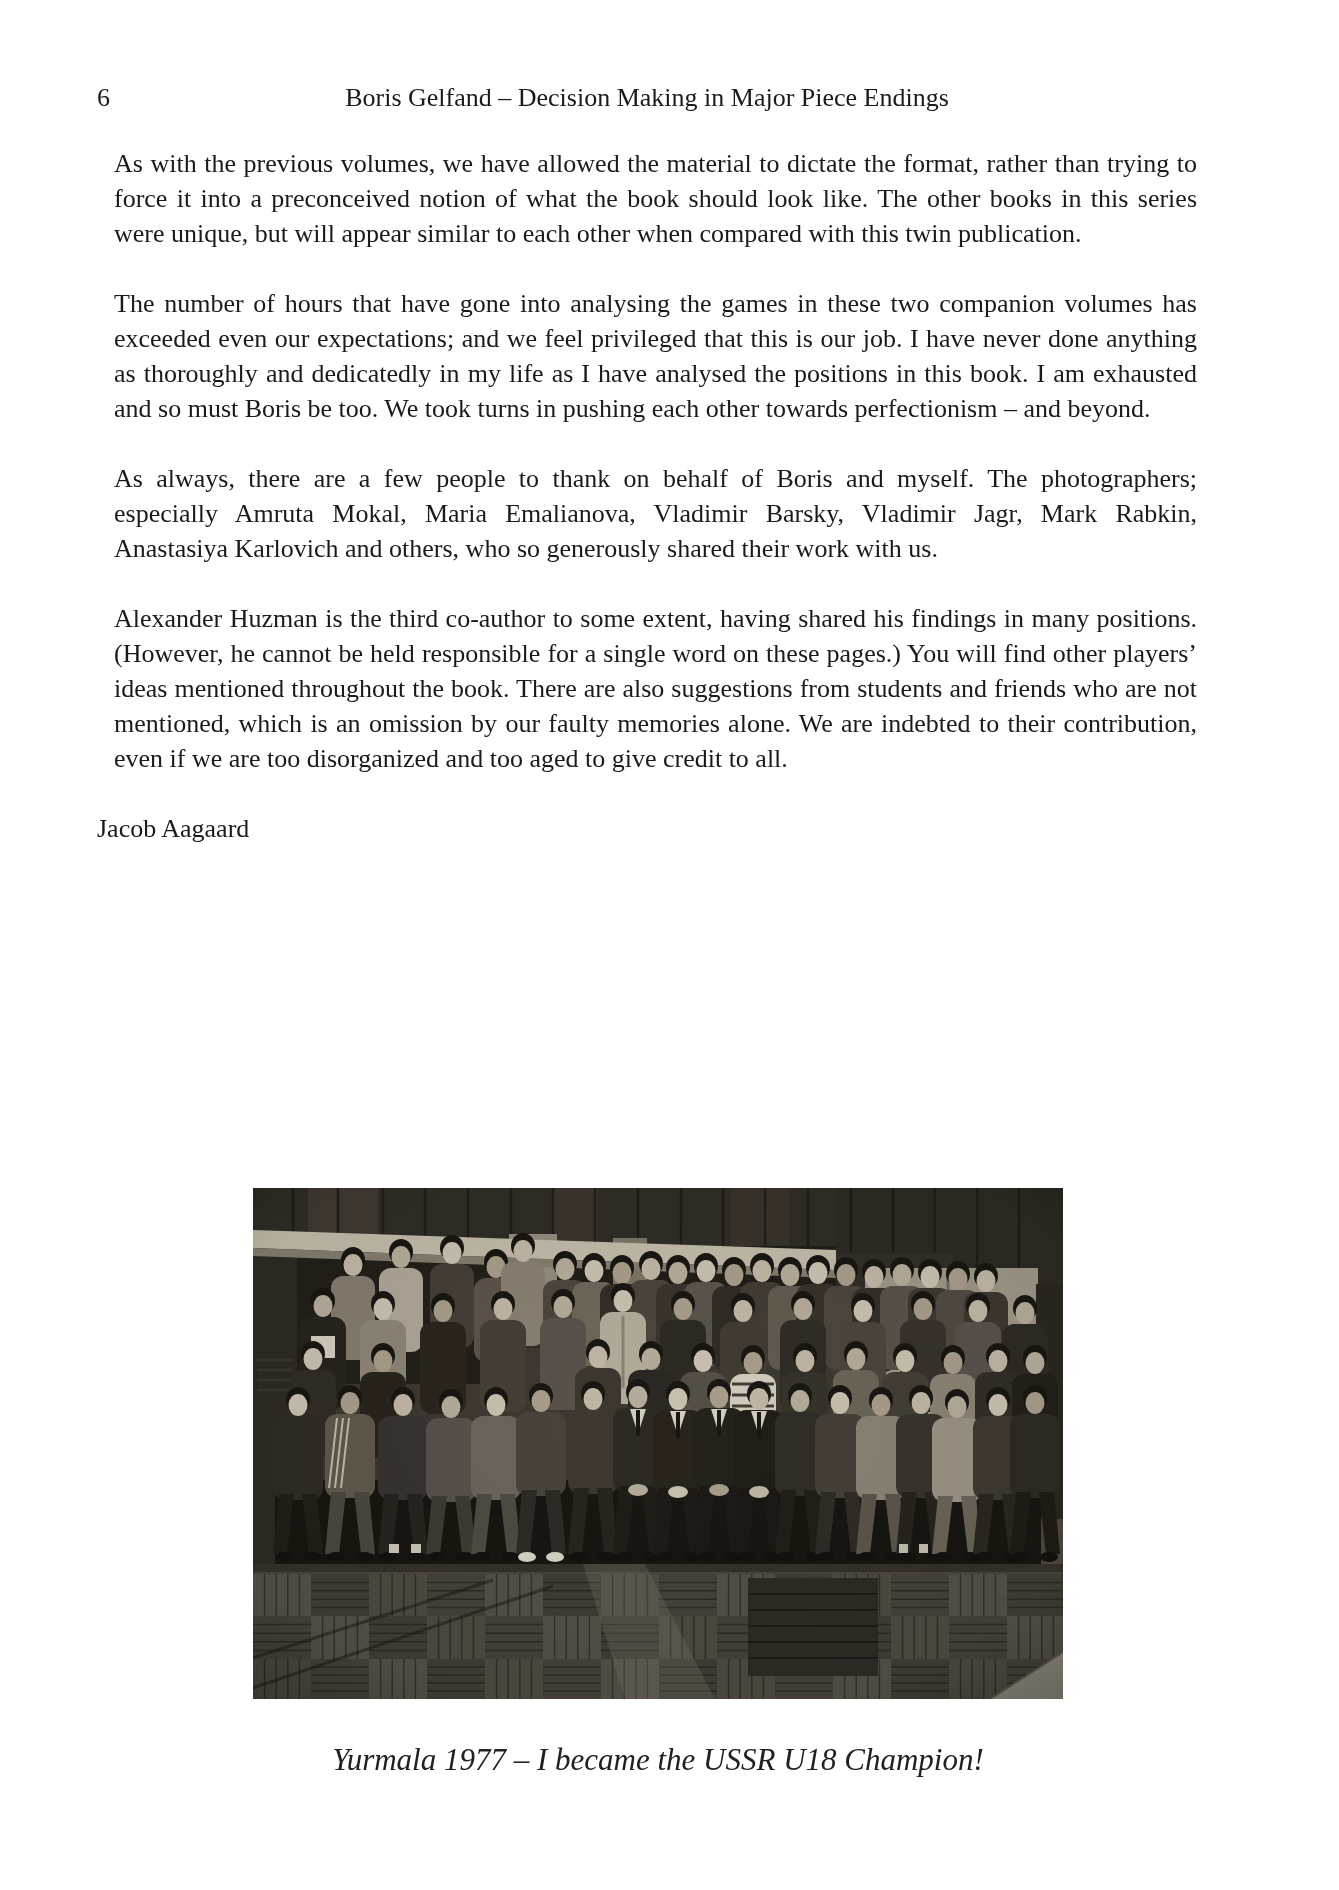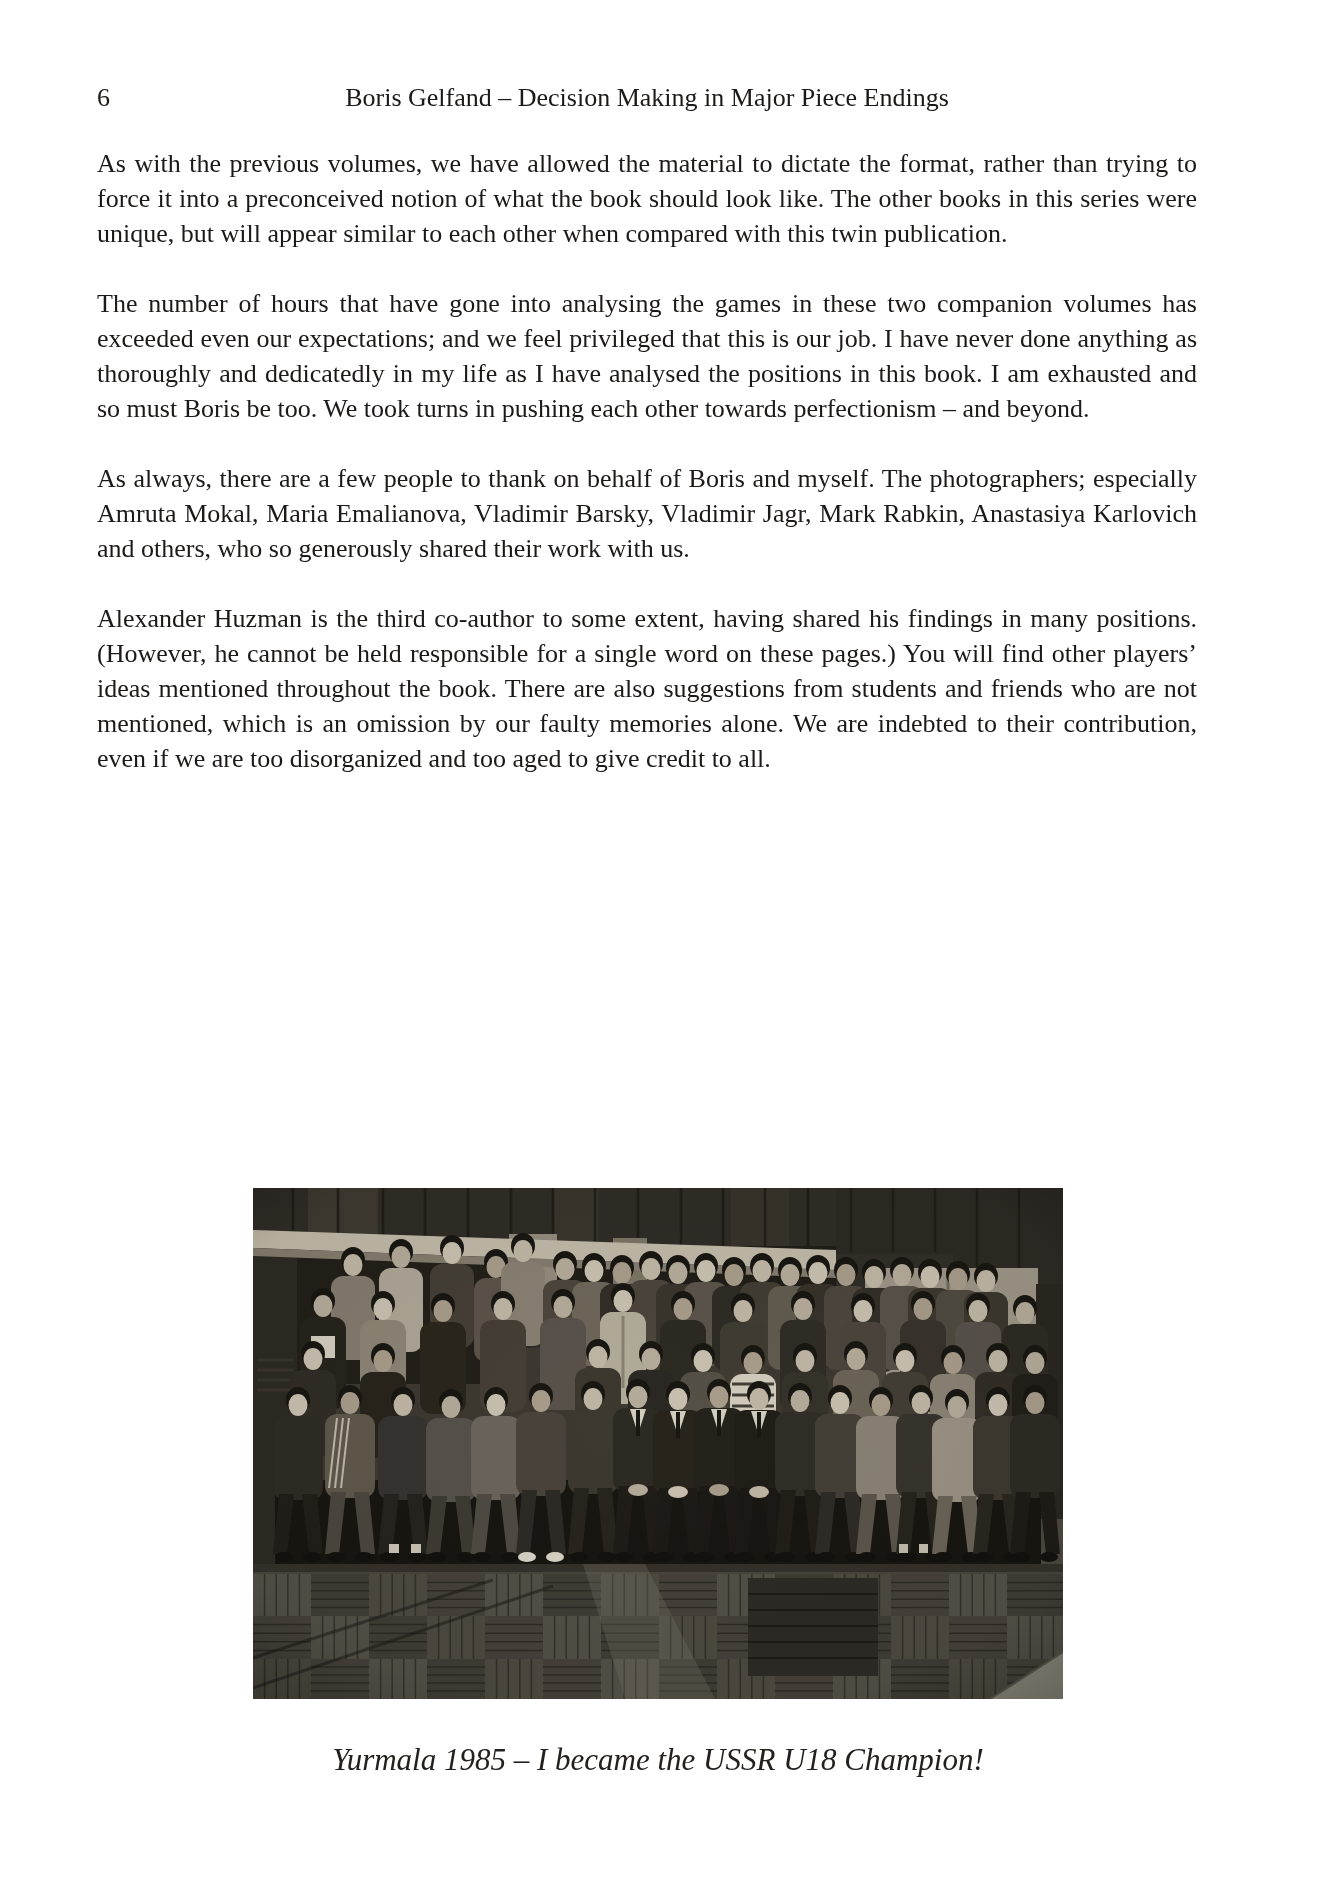"As with the previous volumes," .body-text p { margin: 0 0 35px 0 -> 0 0 35px 17px }
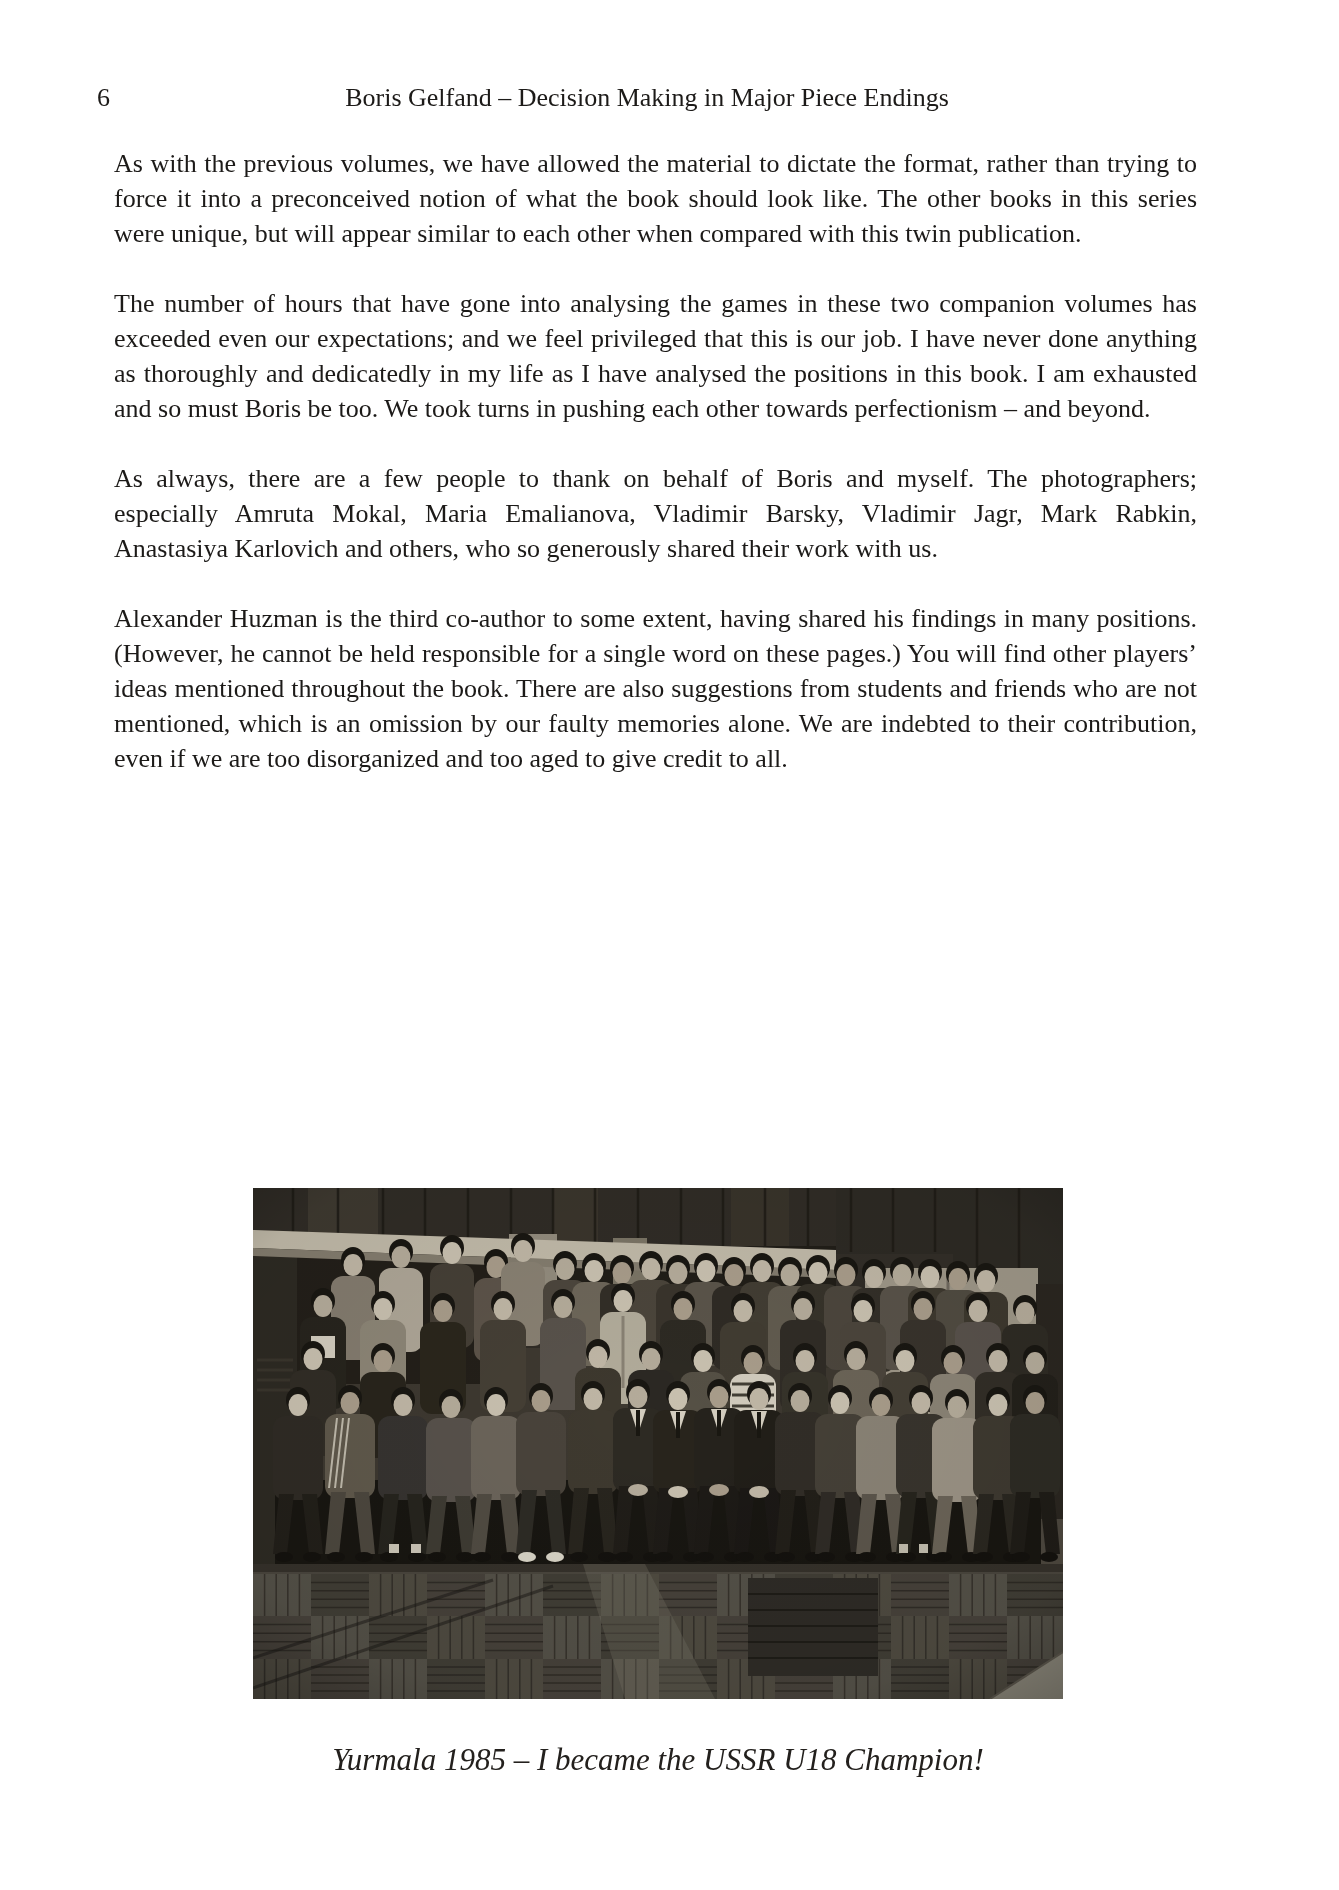"Jacob Aagaard" div { html: none -> <div>Jacob Aagaard</div> }
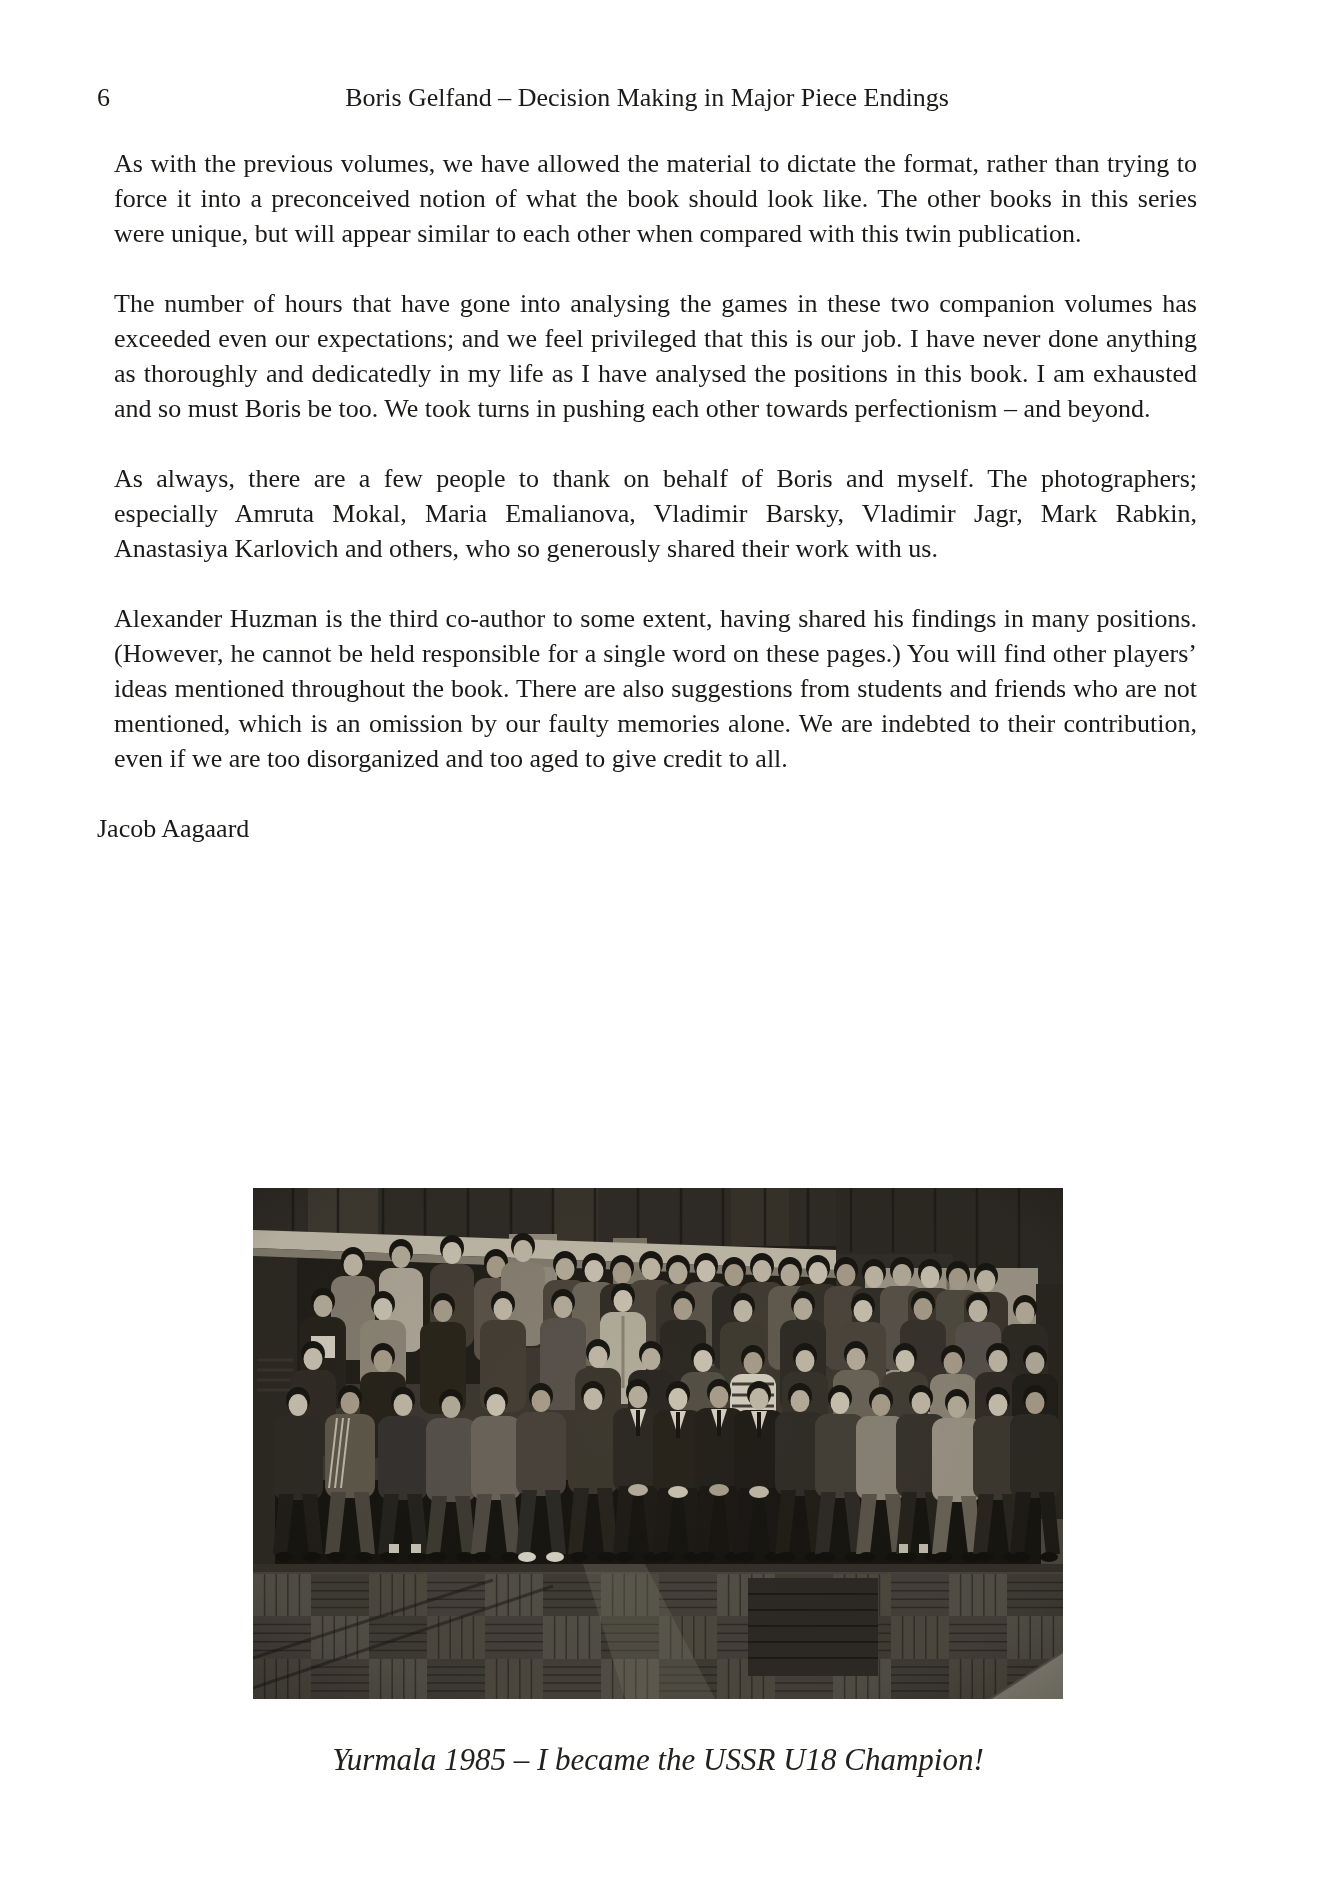"Yurmala 1985 – I became" div.photo-caption { text: 1985 -> 1977 }
